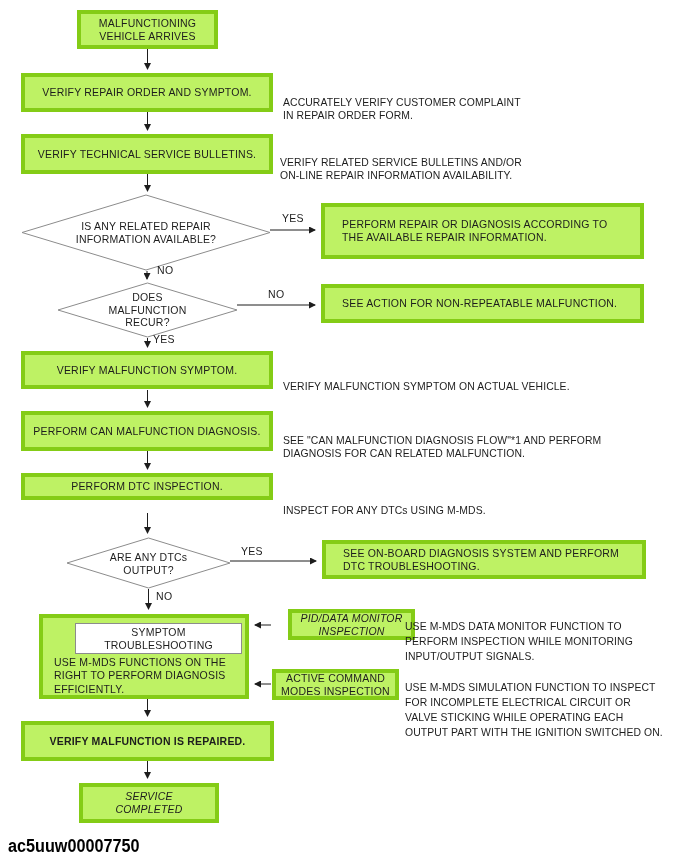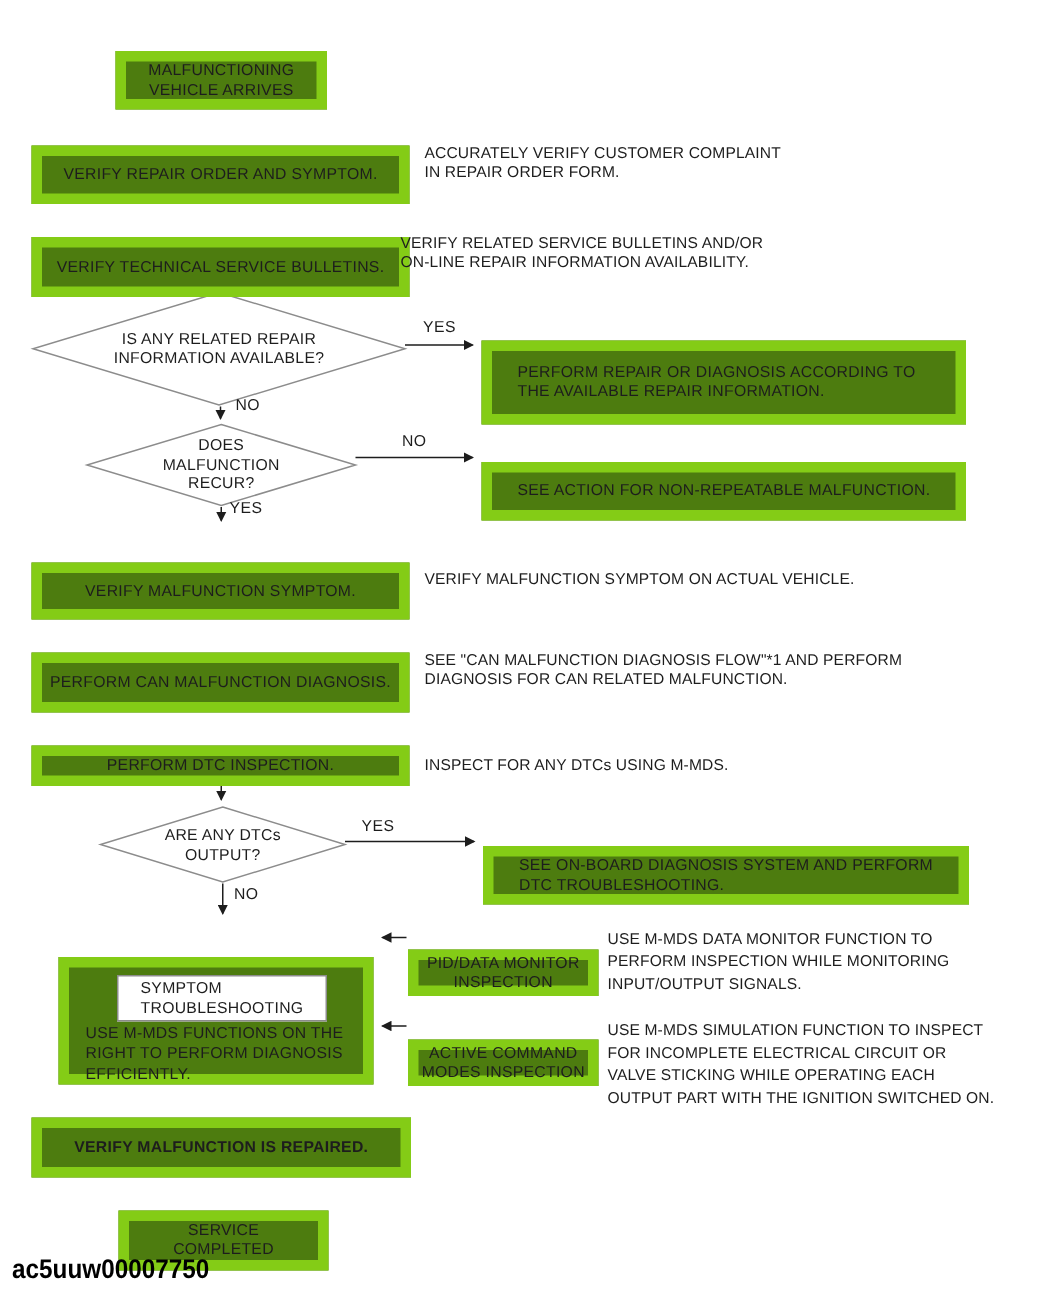"MALFUNCTIONING" .box { background: #4d7c0f -> #bef264; border: 7px solid #84cc16 -> 4px solid #84cc16; margin-top: 24px -> none }
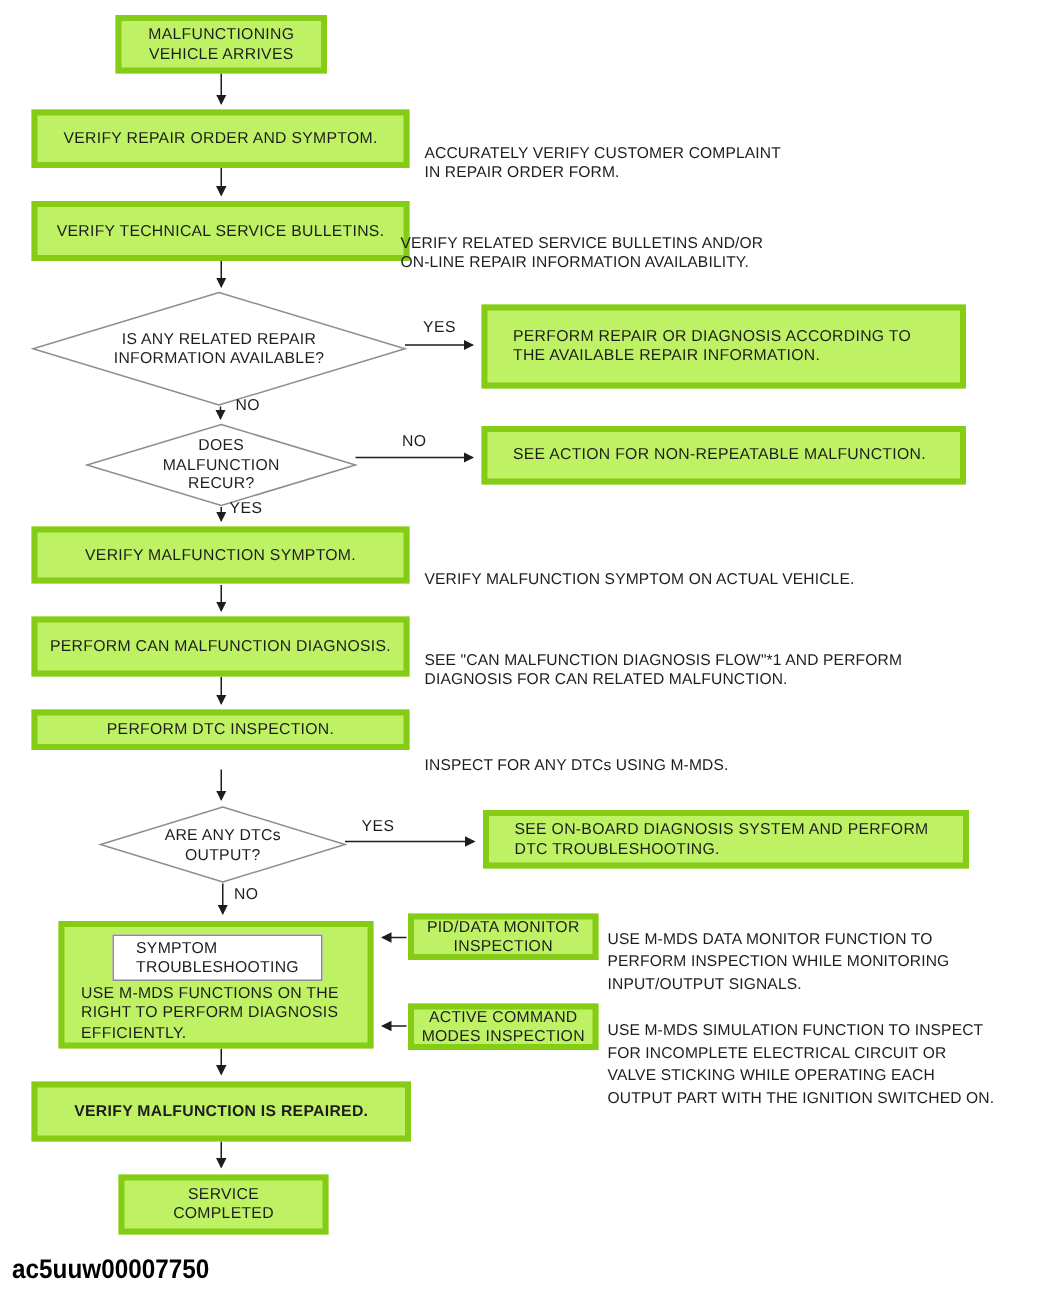"VERIFY RELATED SERVICE BULLETINS AND/OR" div.note { left: 267px -> 280px }
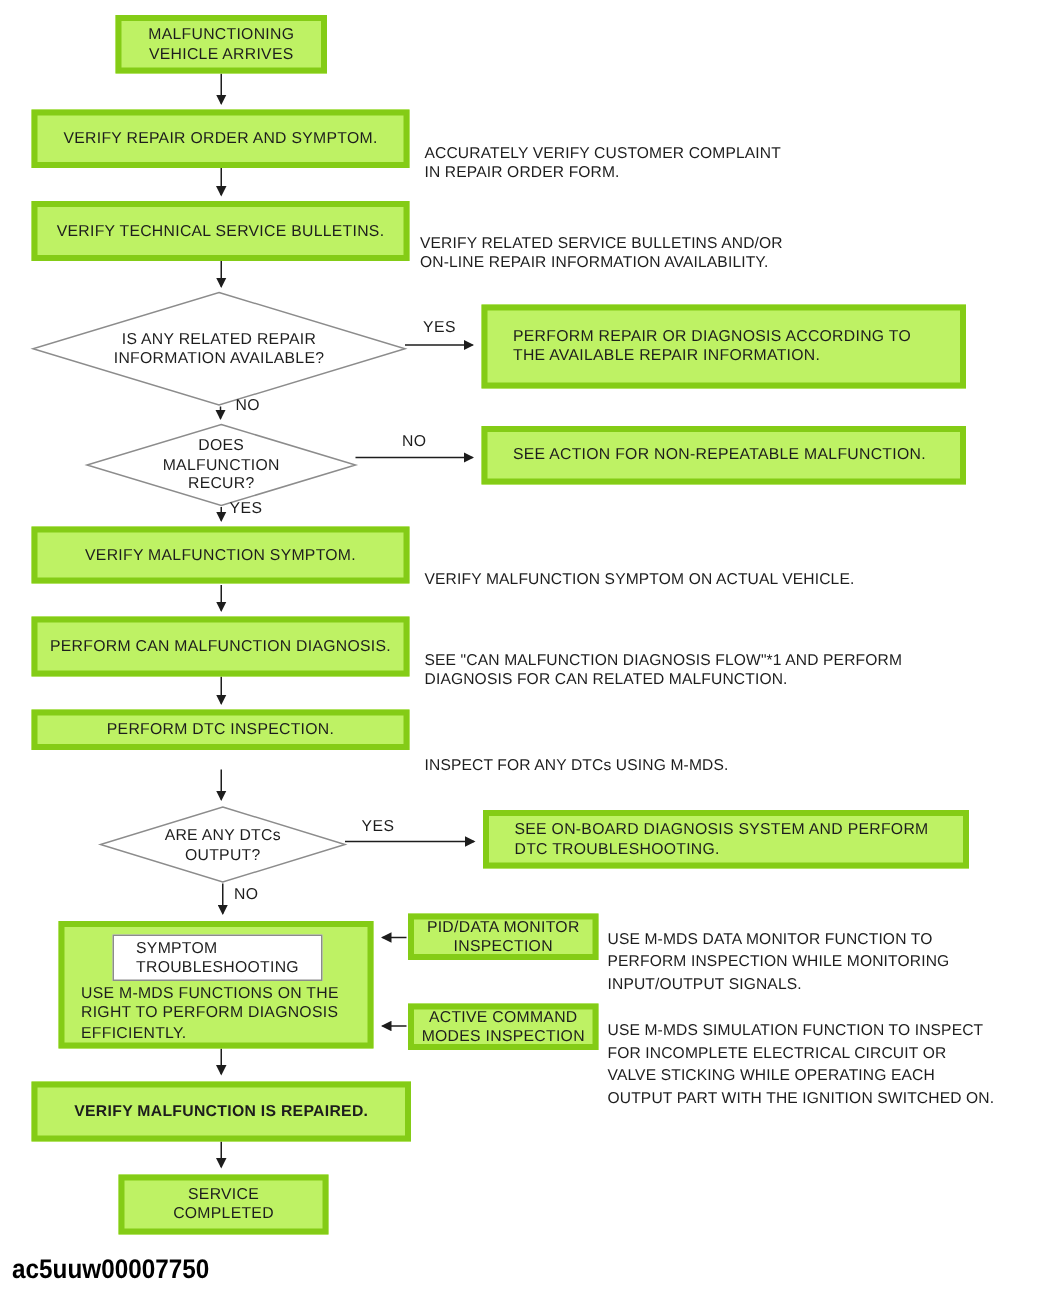"PID/DATA MONITOR" div.box { font-style: none -> italic; left: 272px -> 288px }
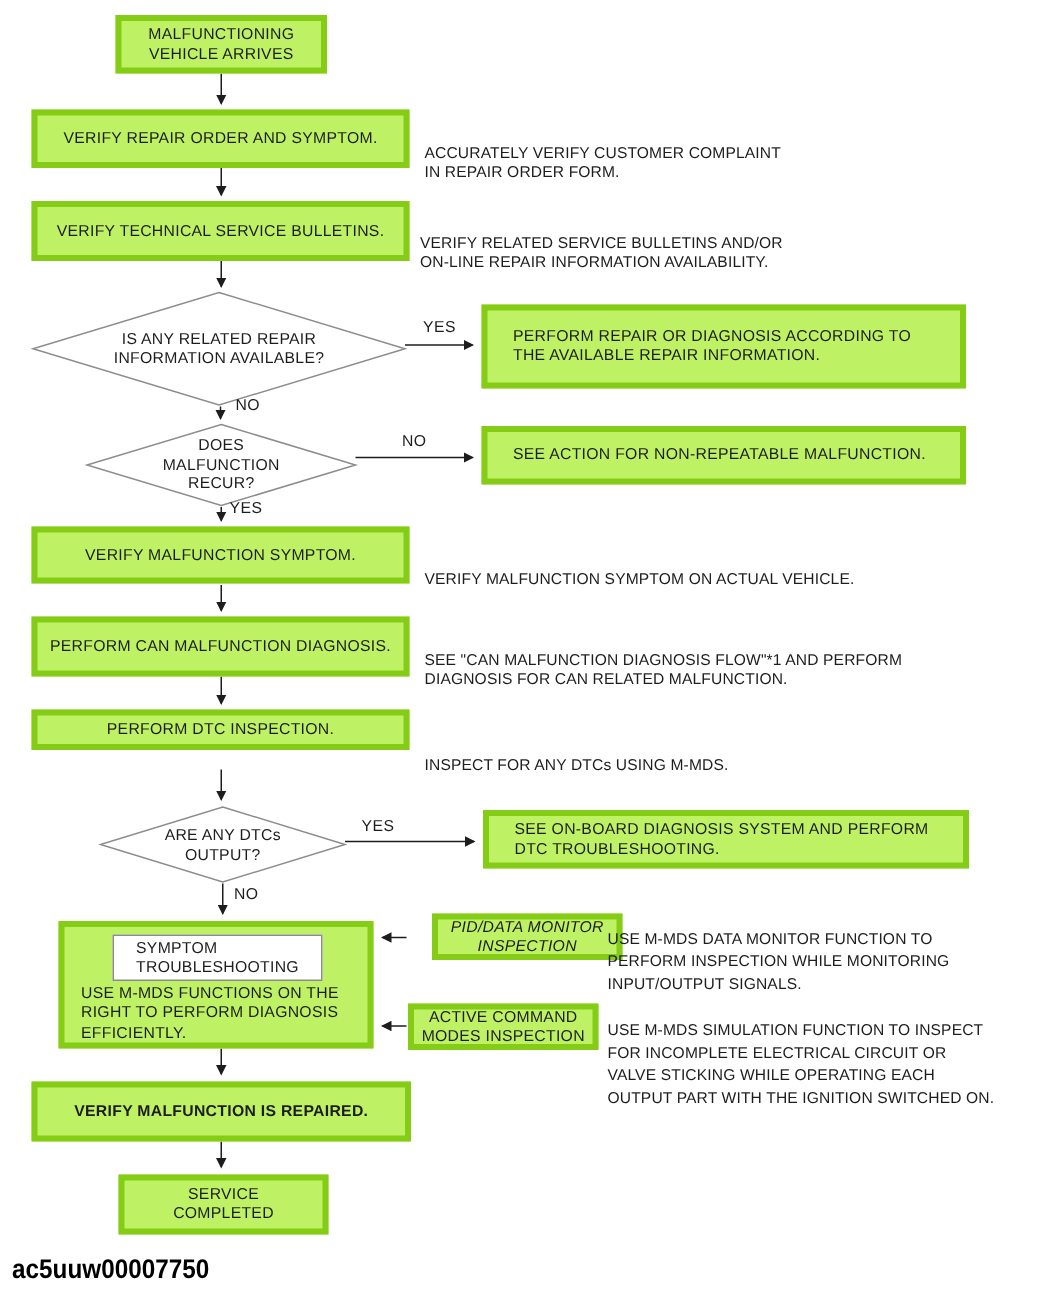"SYMPTOM" .st-title { text-align: left -> center; width: 140px -> 167px }
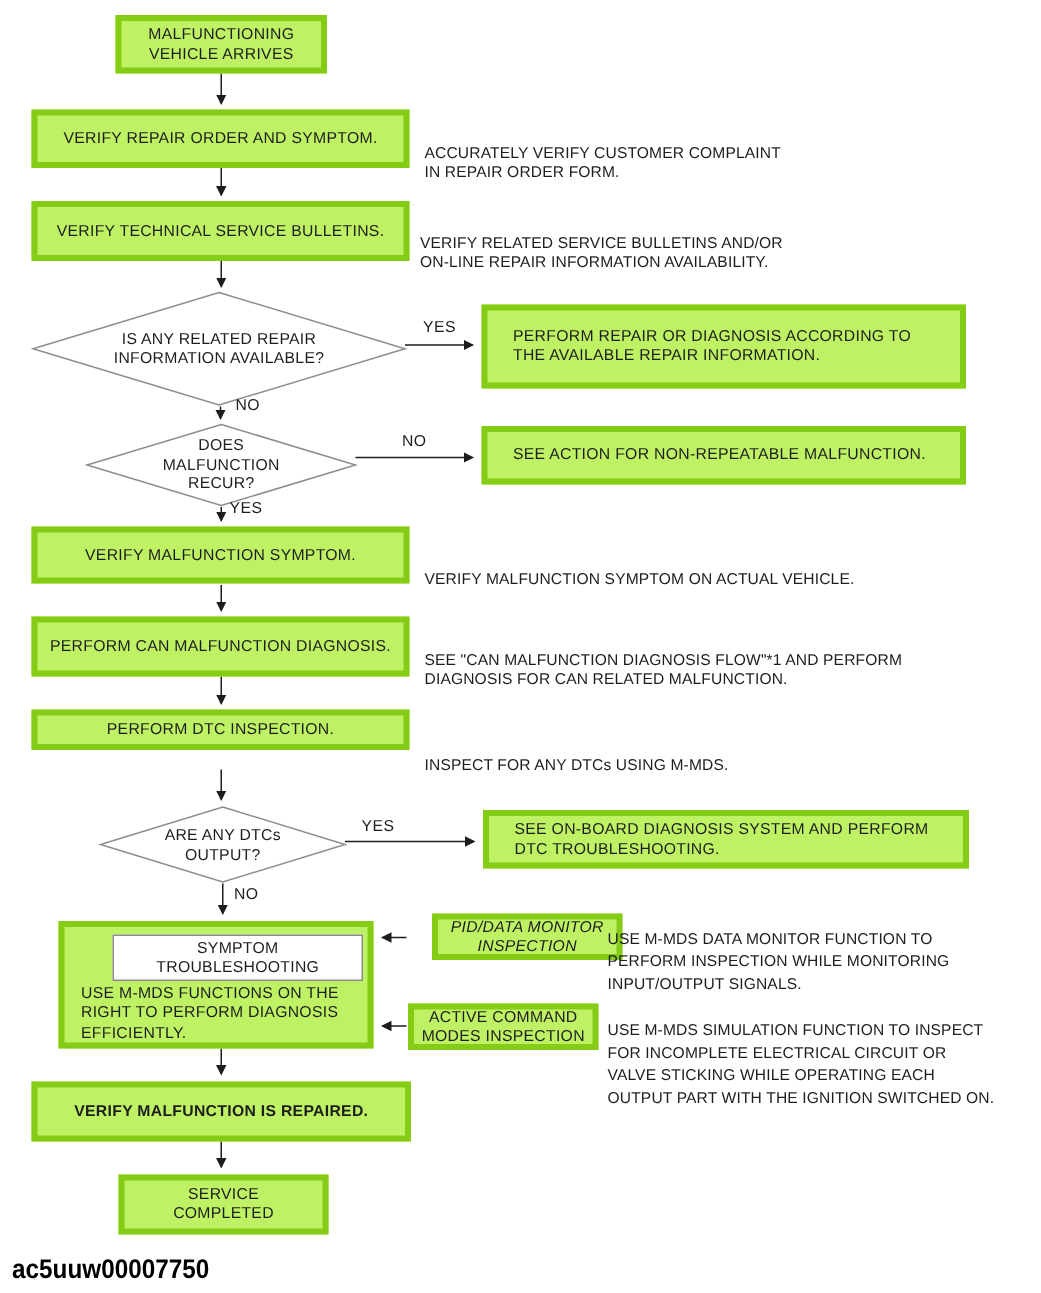"SERVICE" div.box { font-style: none -> italic }
